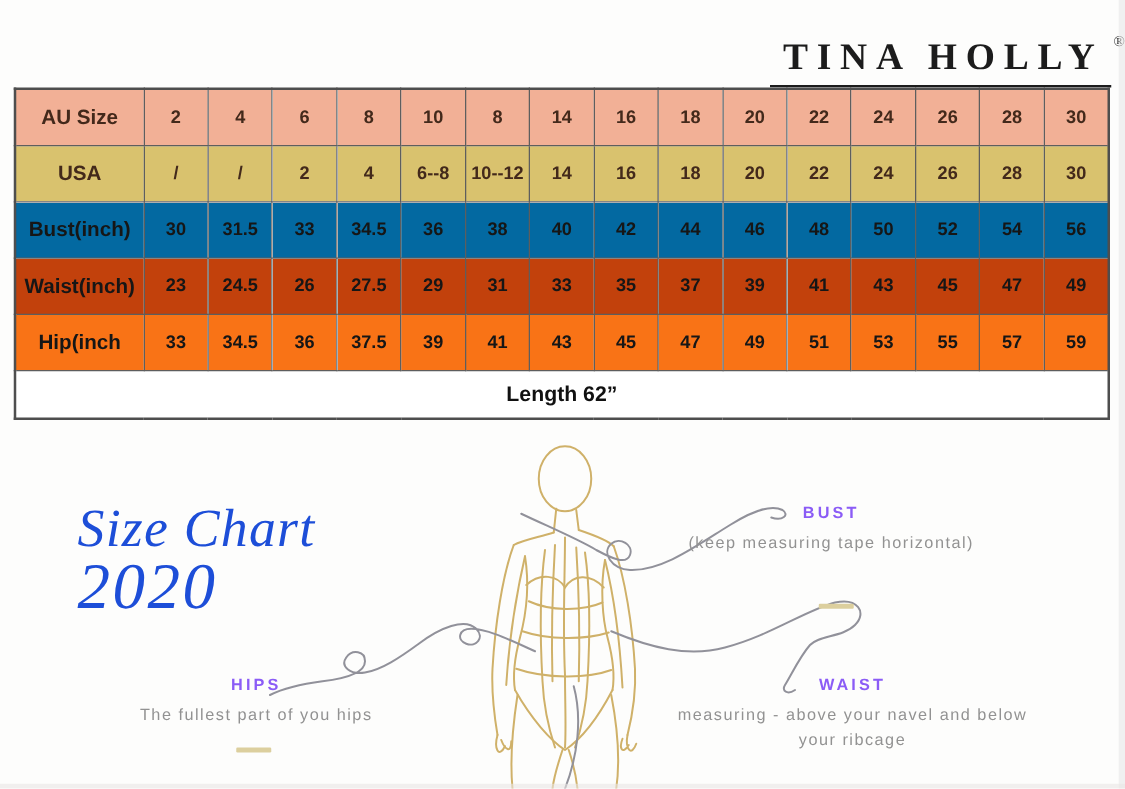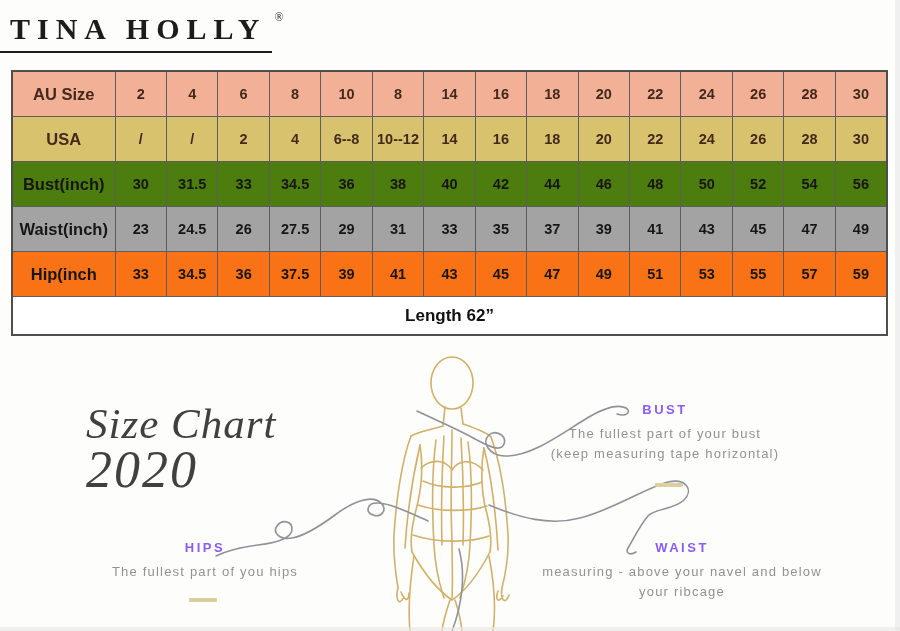"TINA HOLLY ®" .logo-wrap { text-align: left -> right; top: 10px -> 26px }
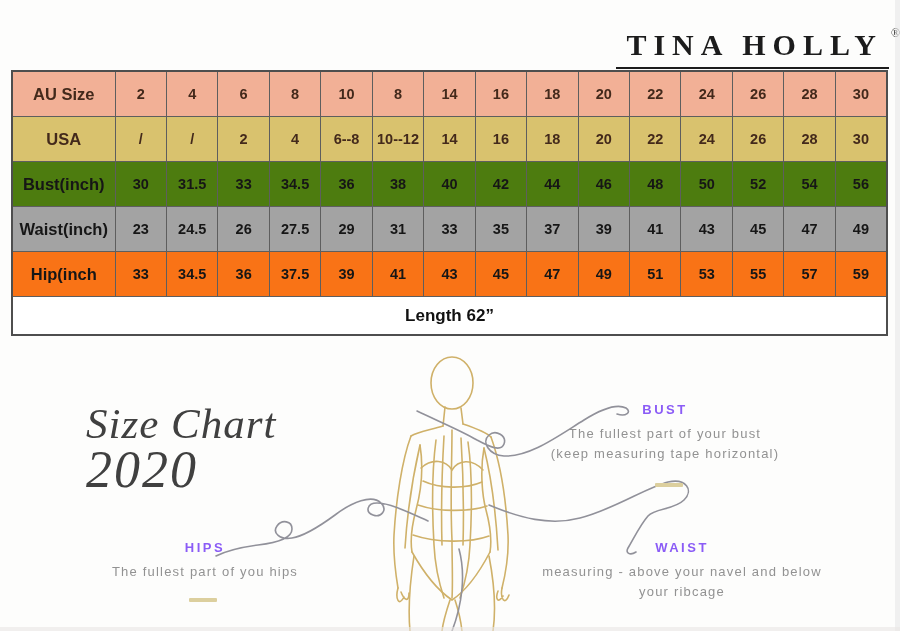"Bust(inch)" tr { background: #4d7c0f -> #0369a1 }
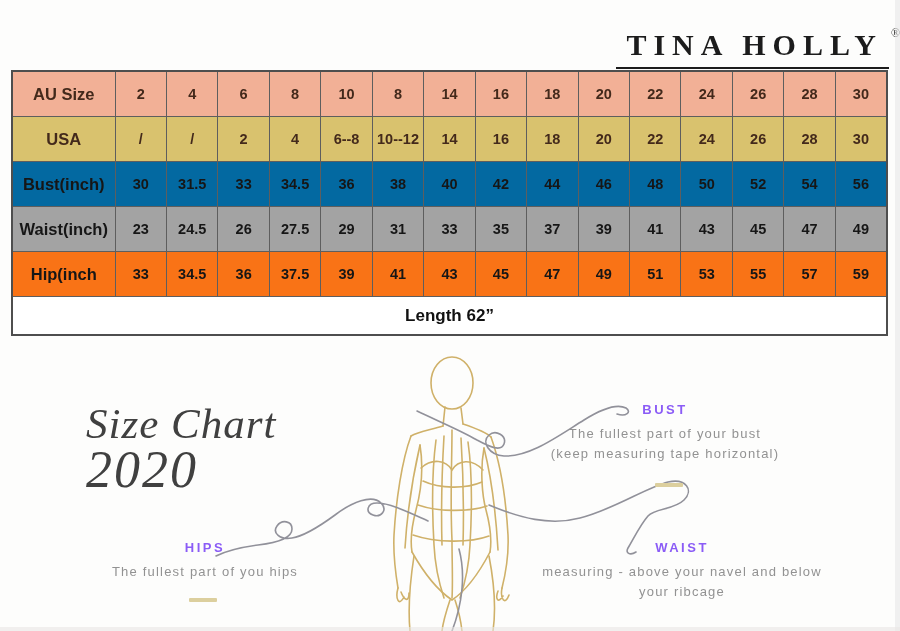"Waist(inch)" tr { background: #a3a3a3 -> #c2410c }
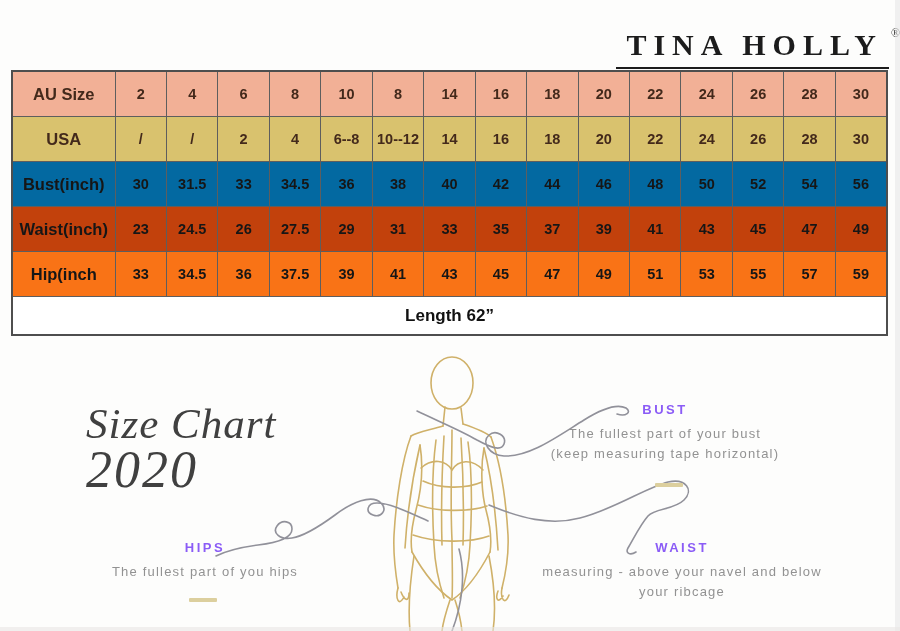"Size Chart" .chart-title { color: #404040 -> #1d4ed8; margin-left: 24px -> none }
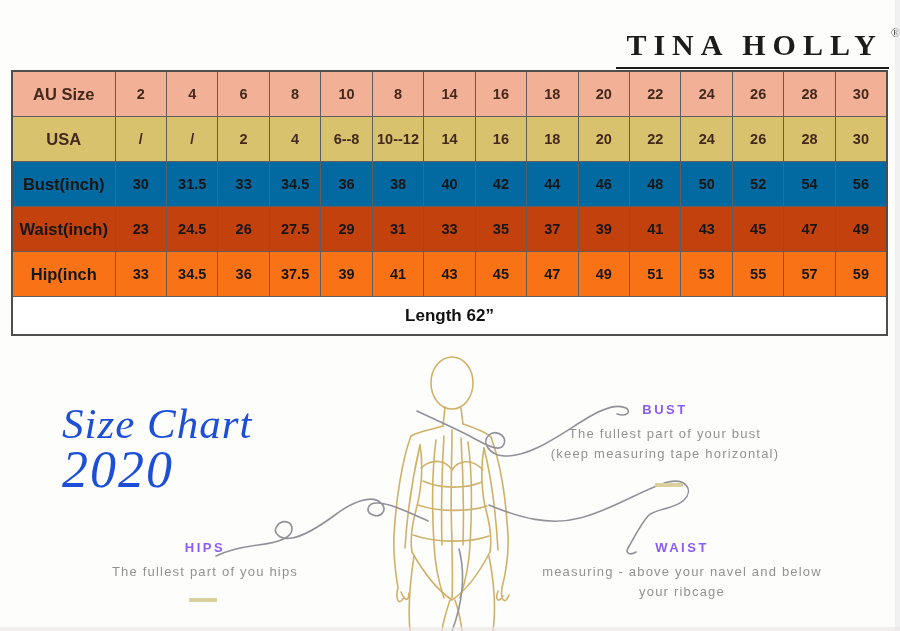"The fullest part of your" div.a-line { html: <div>The fullest part of your bust</div> -> none }
